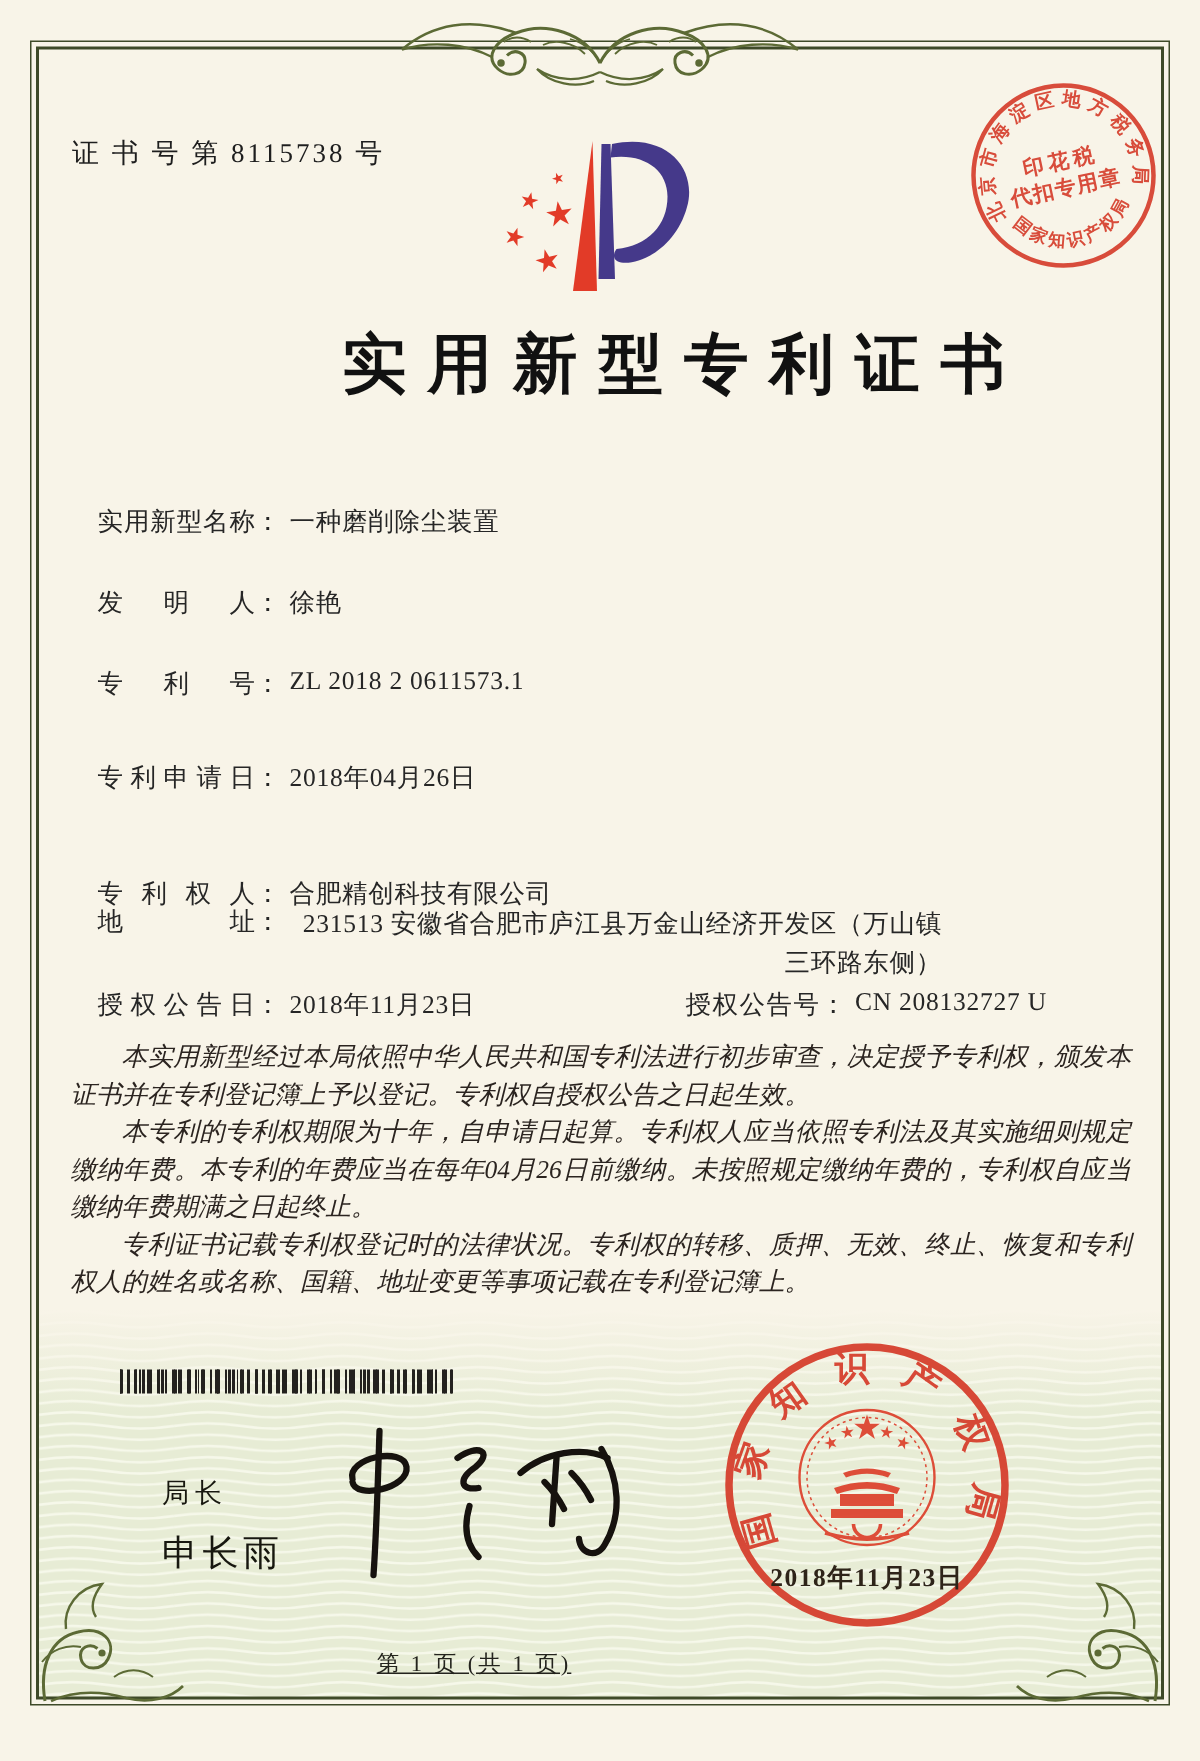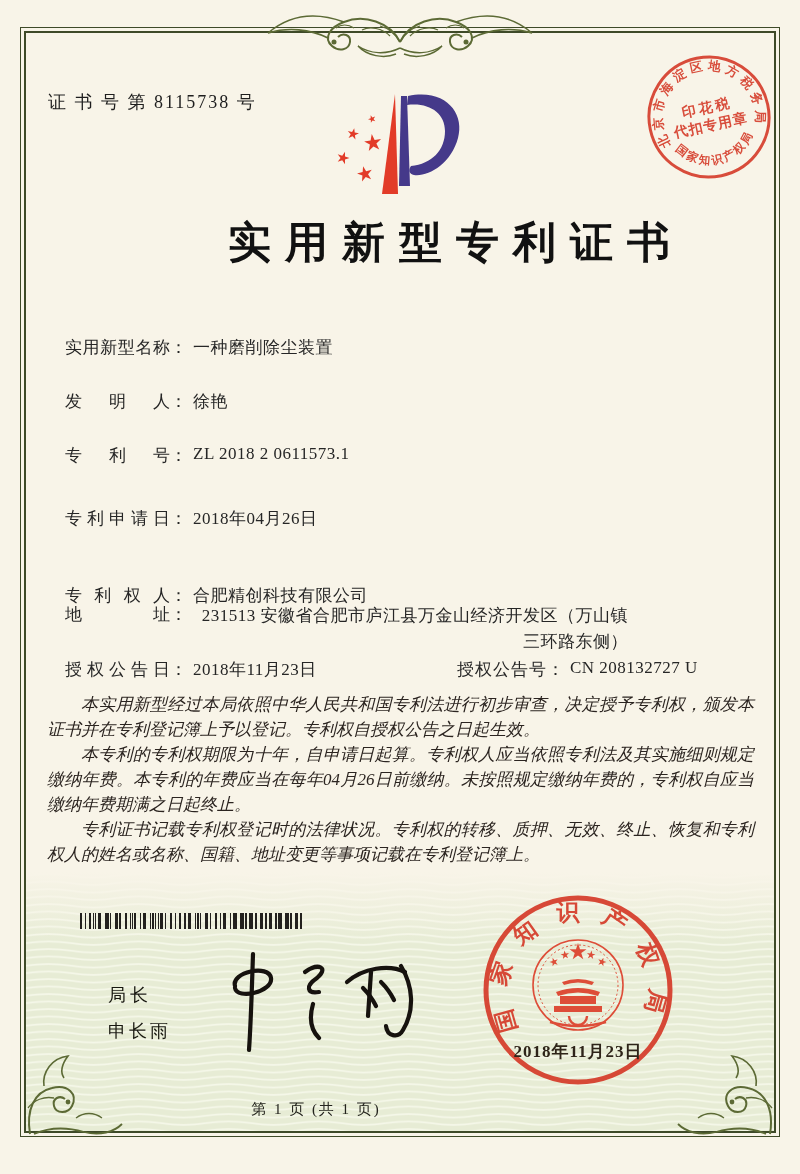"申长雨" .officer-name { font-size: 18px -> 24px }
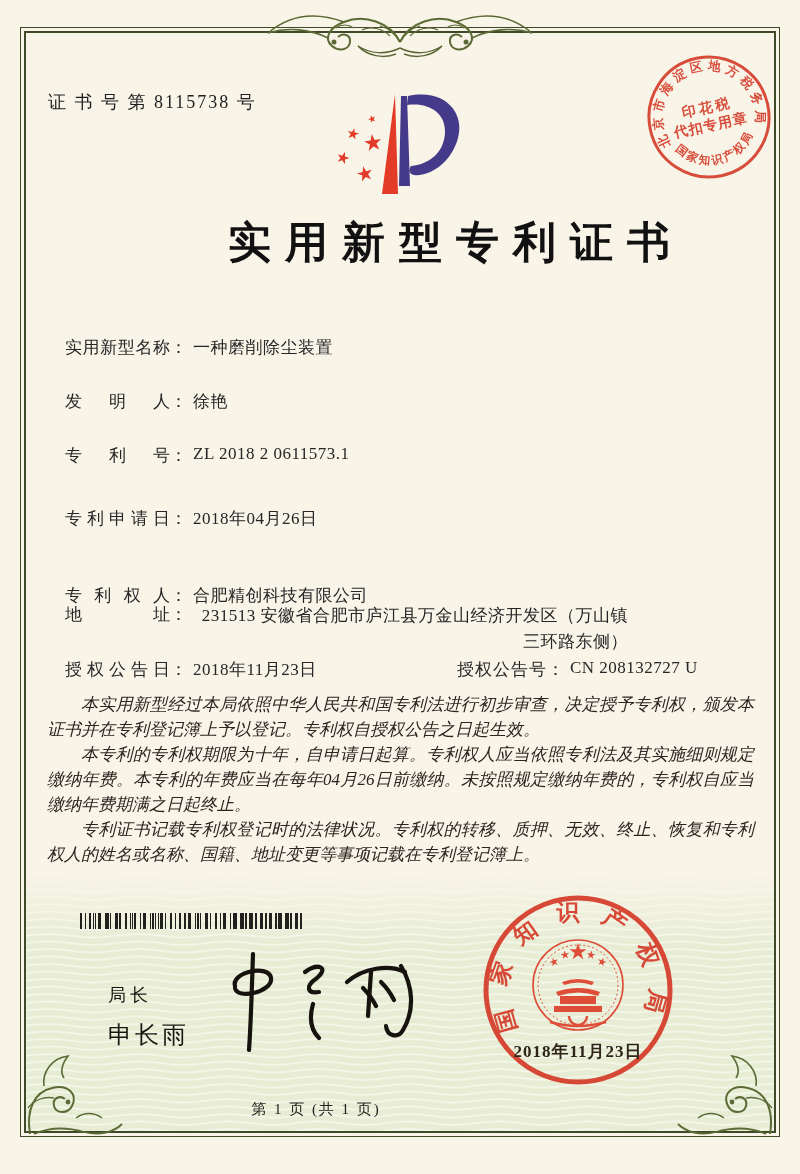"第 1 页 (共 1" .footer { text-decoration: none -> underline }
